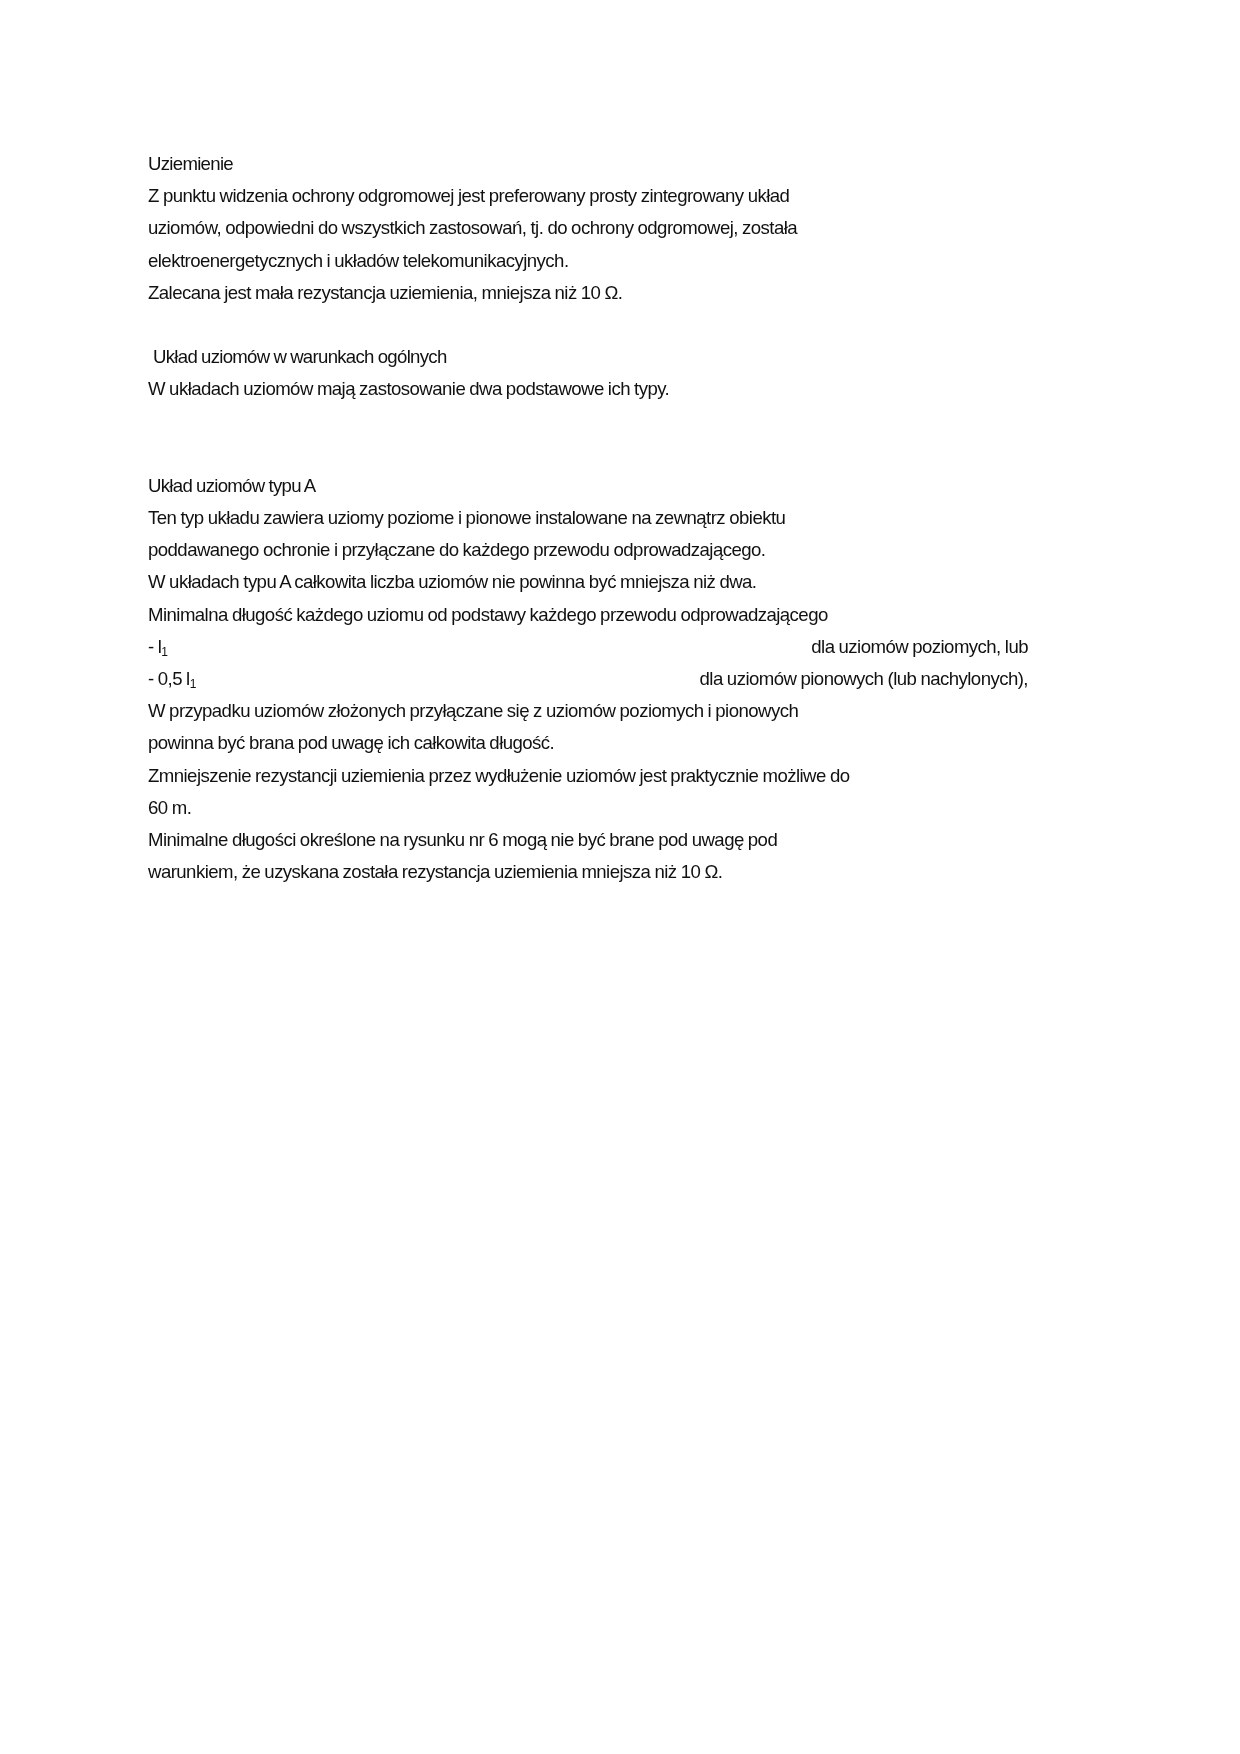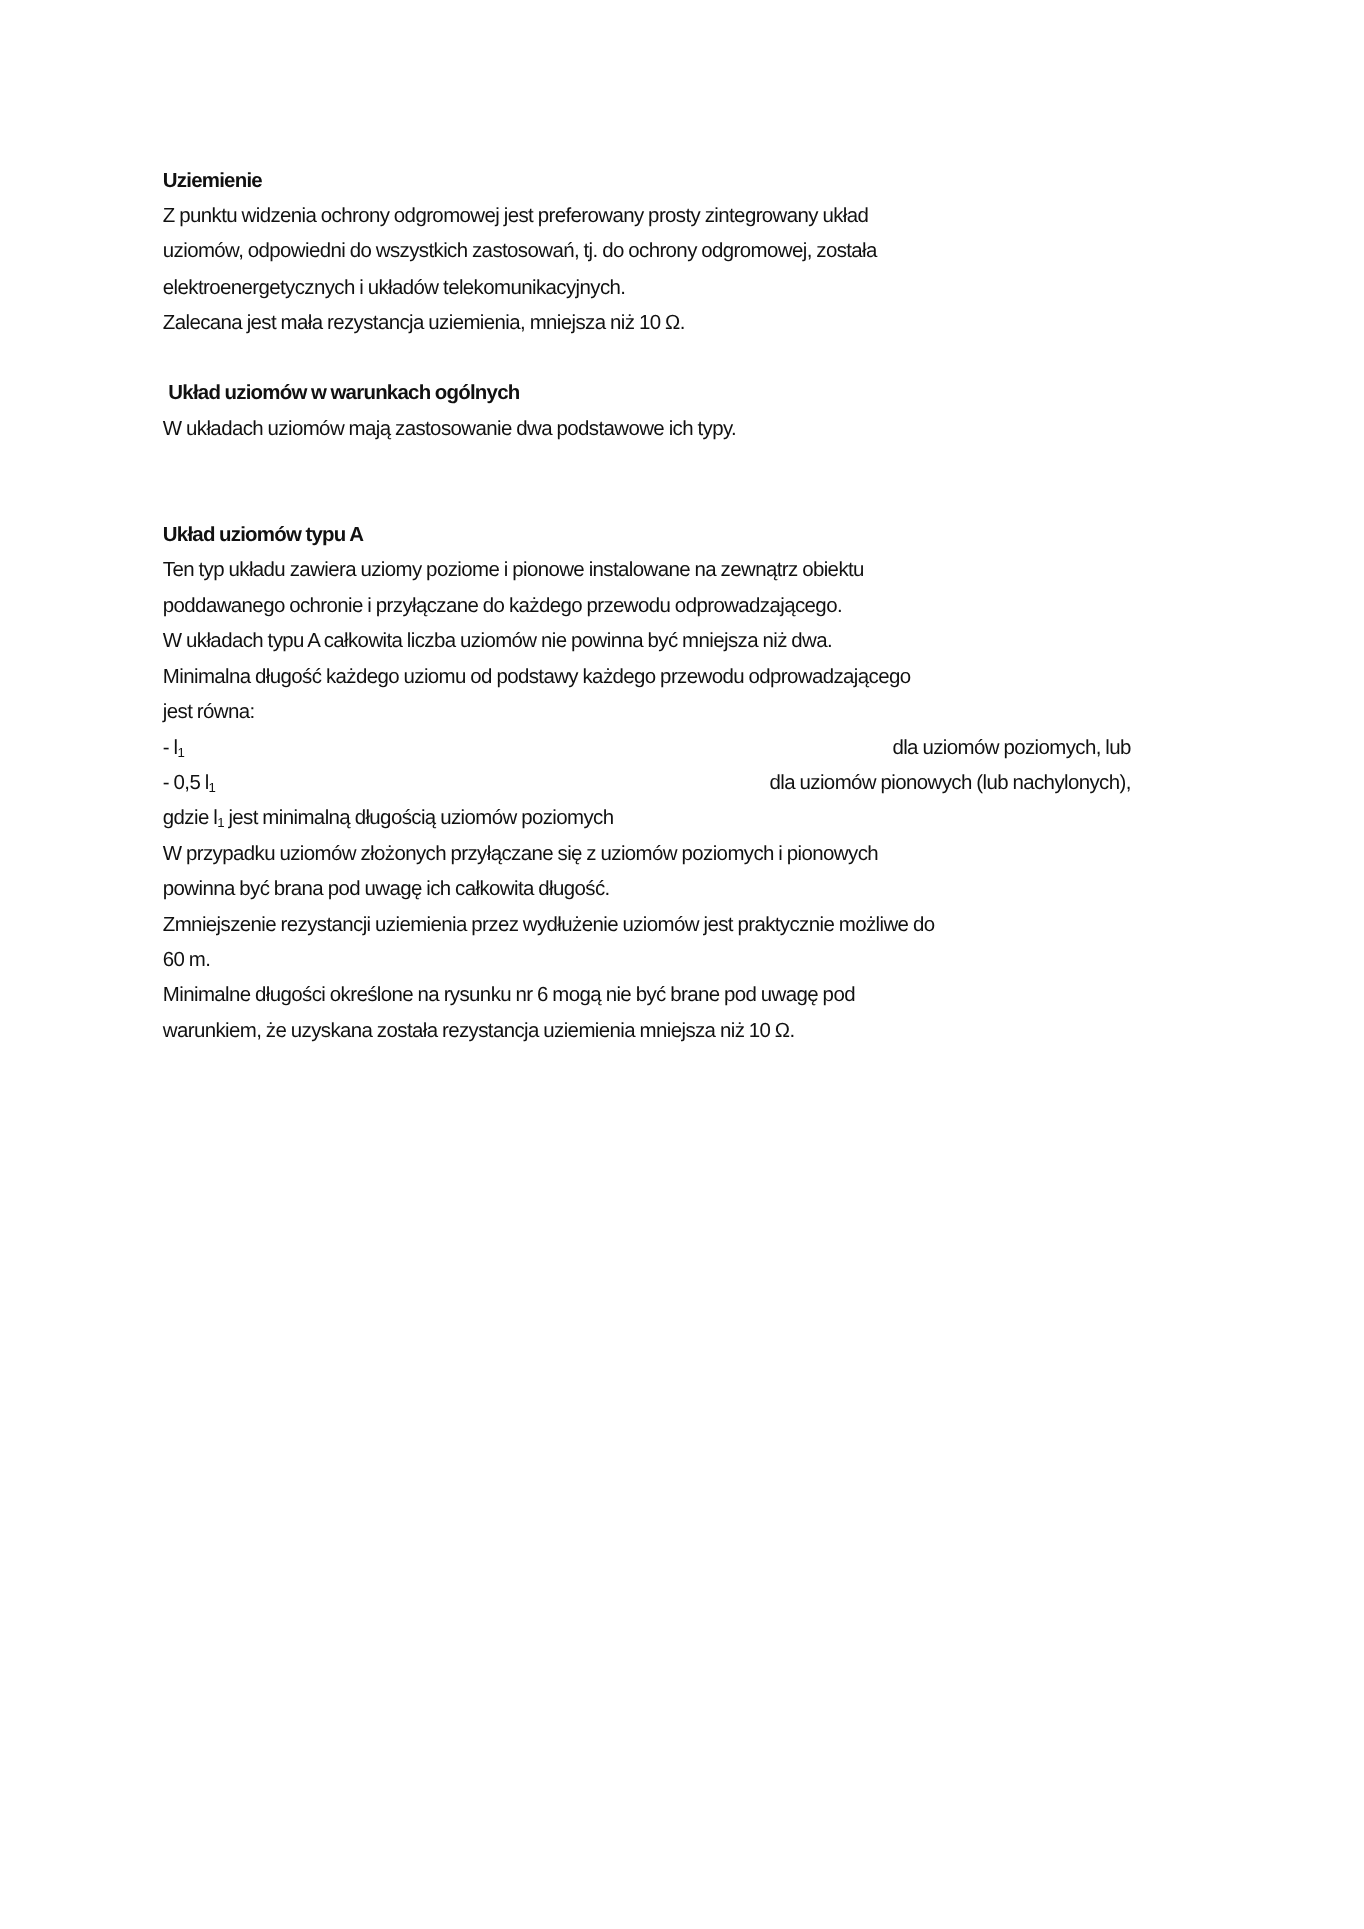"Uziemienie" .bold { font-weight: bold -> normal }
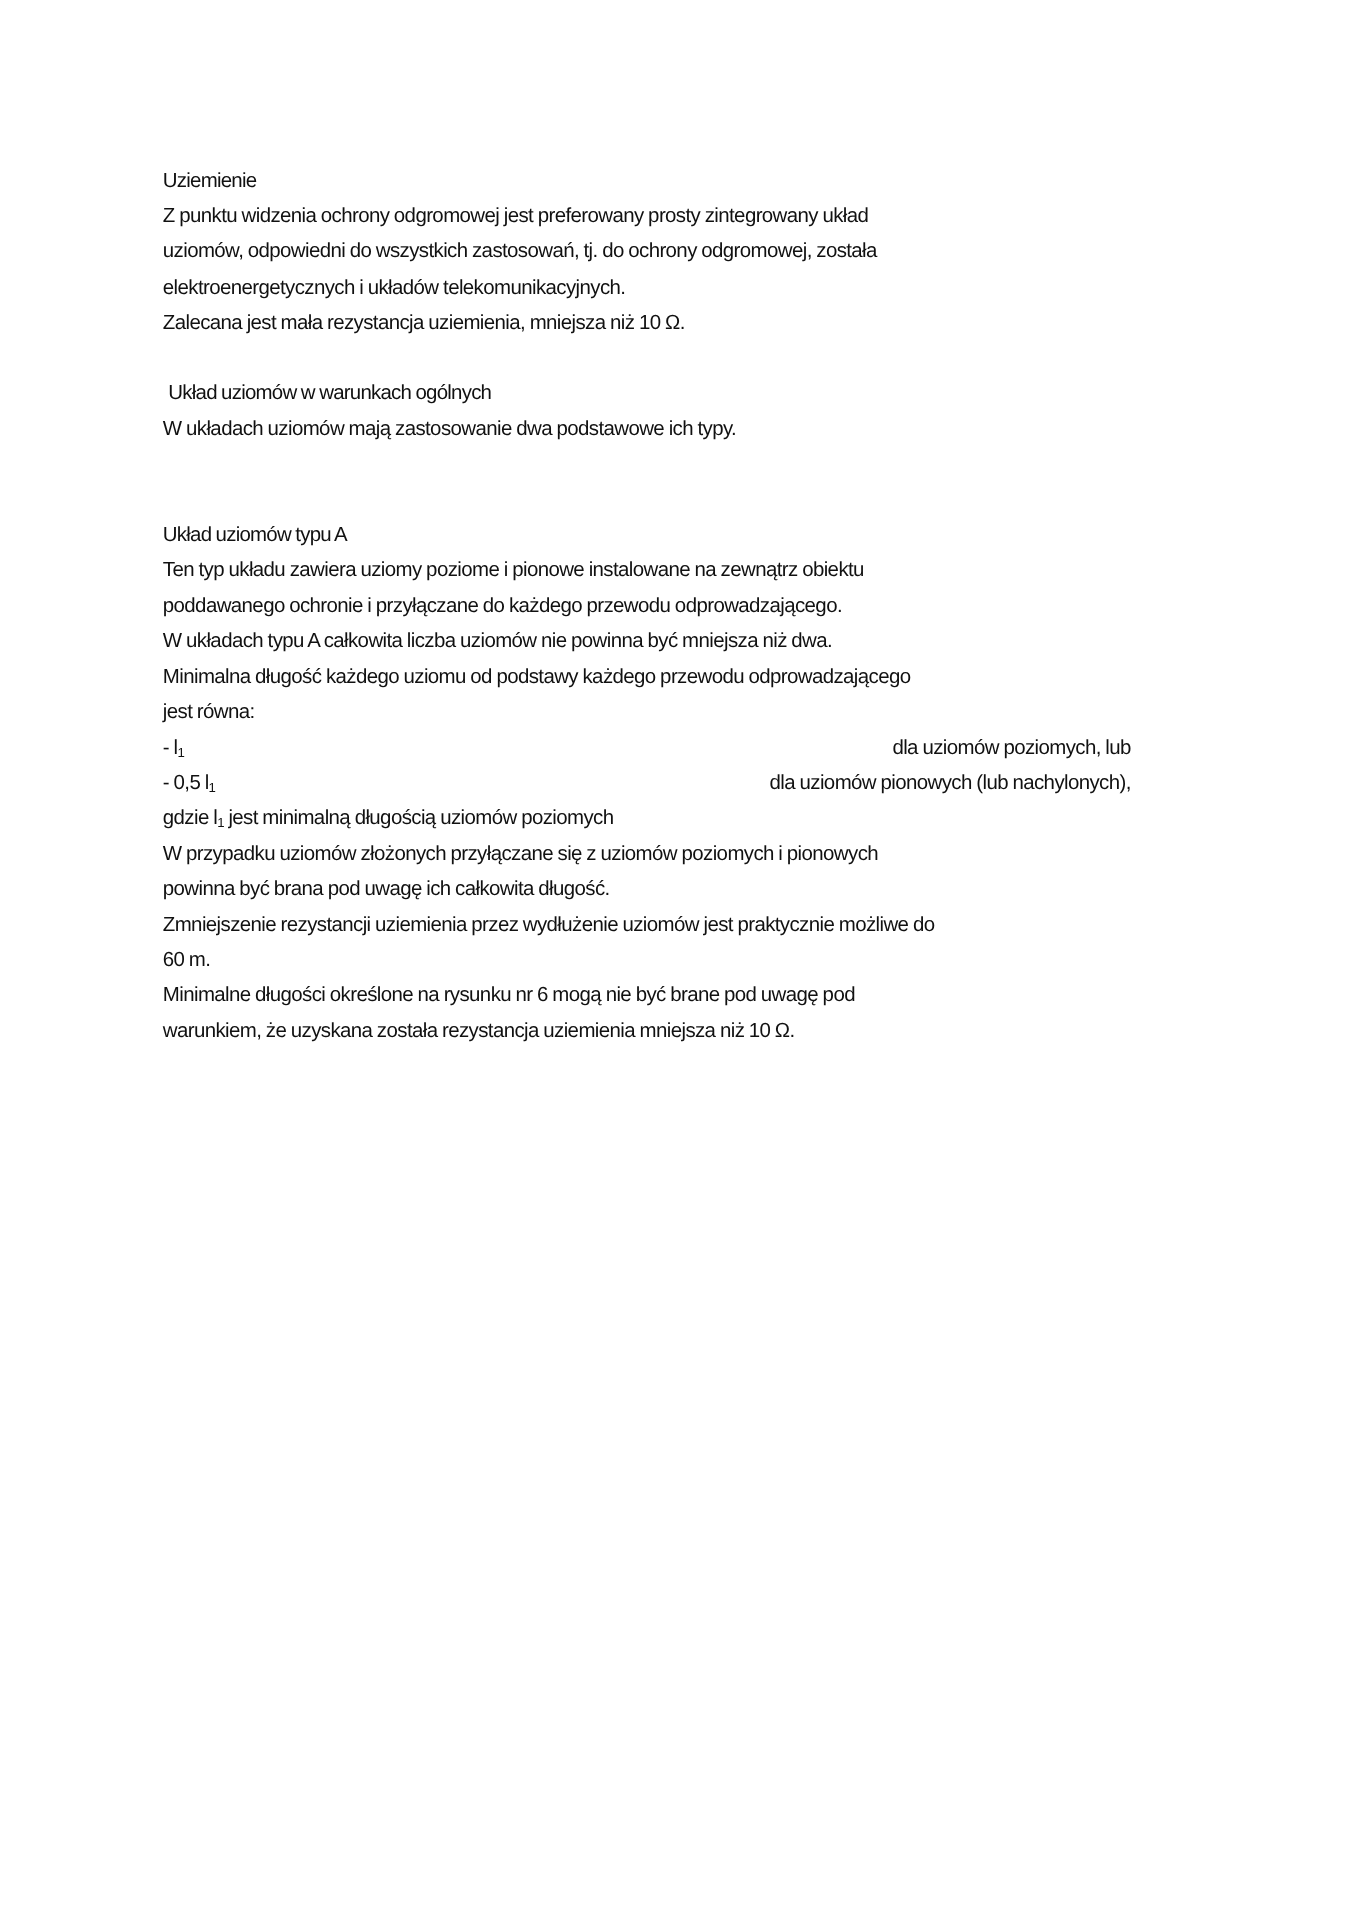"jest równa:" div.line { html: <div>jest równa:</div> -> none }
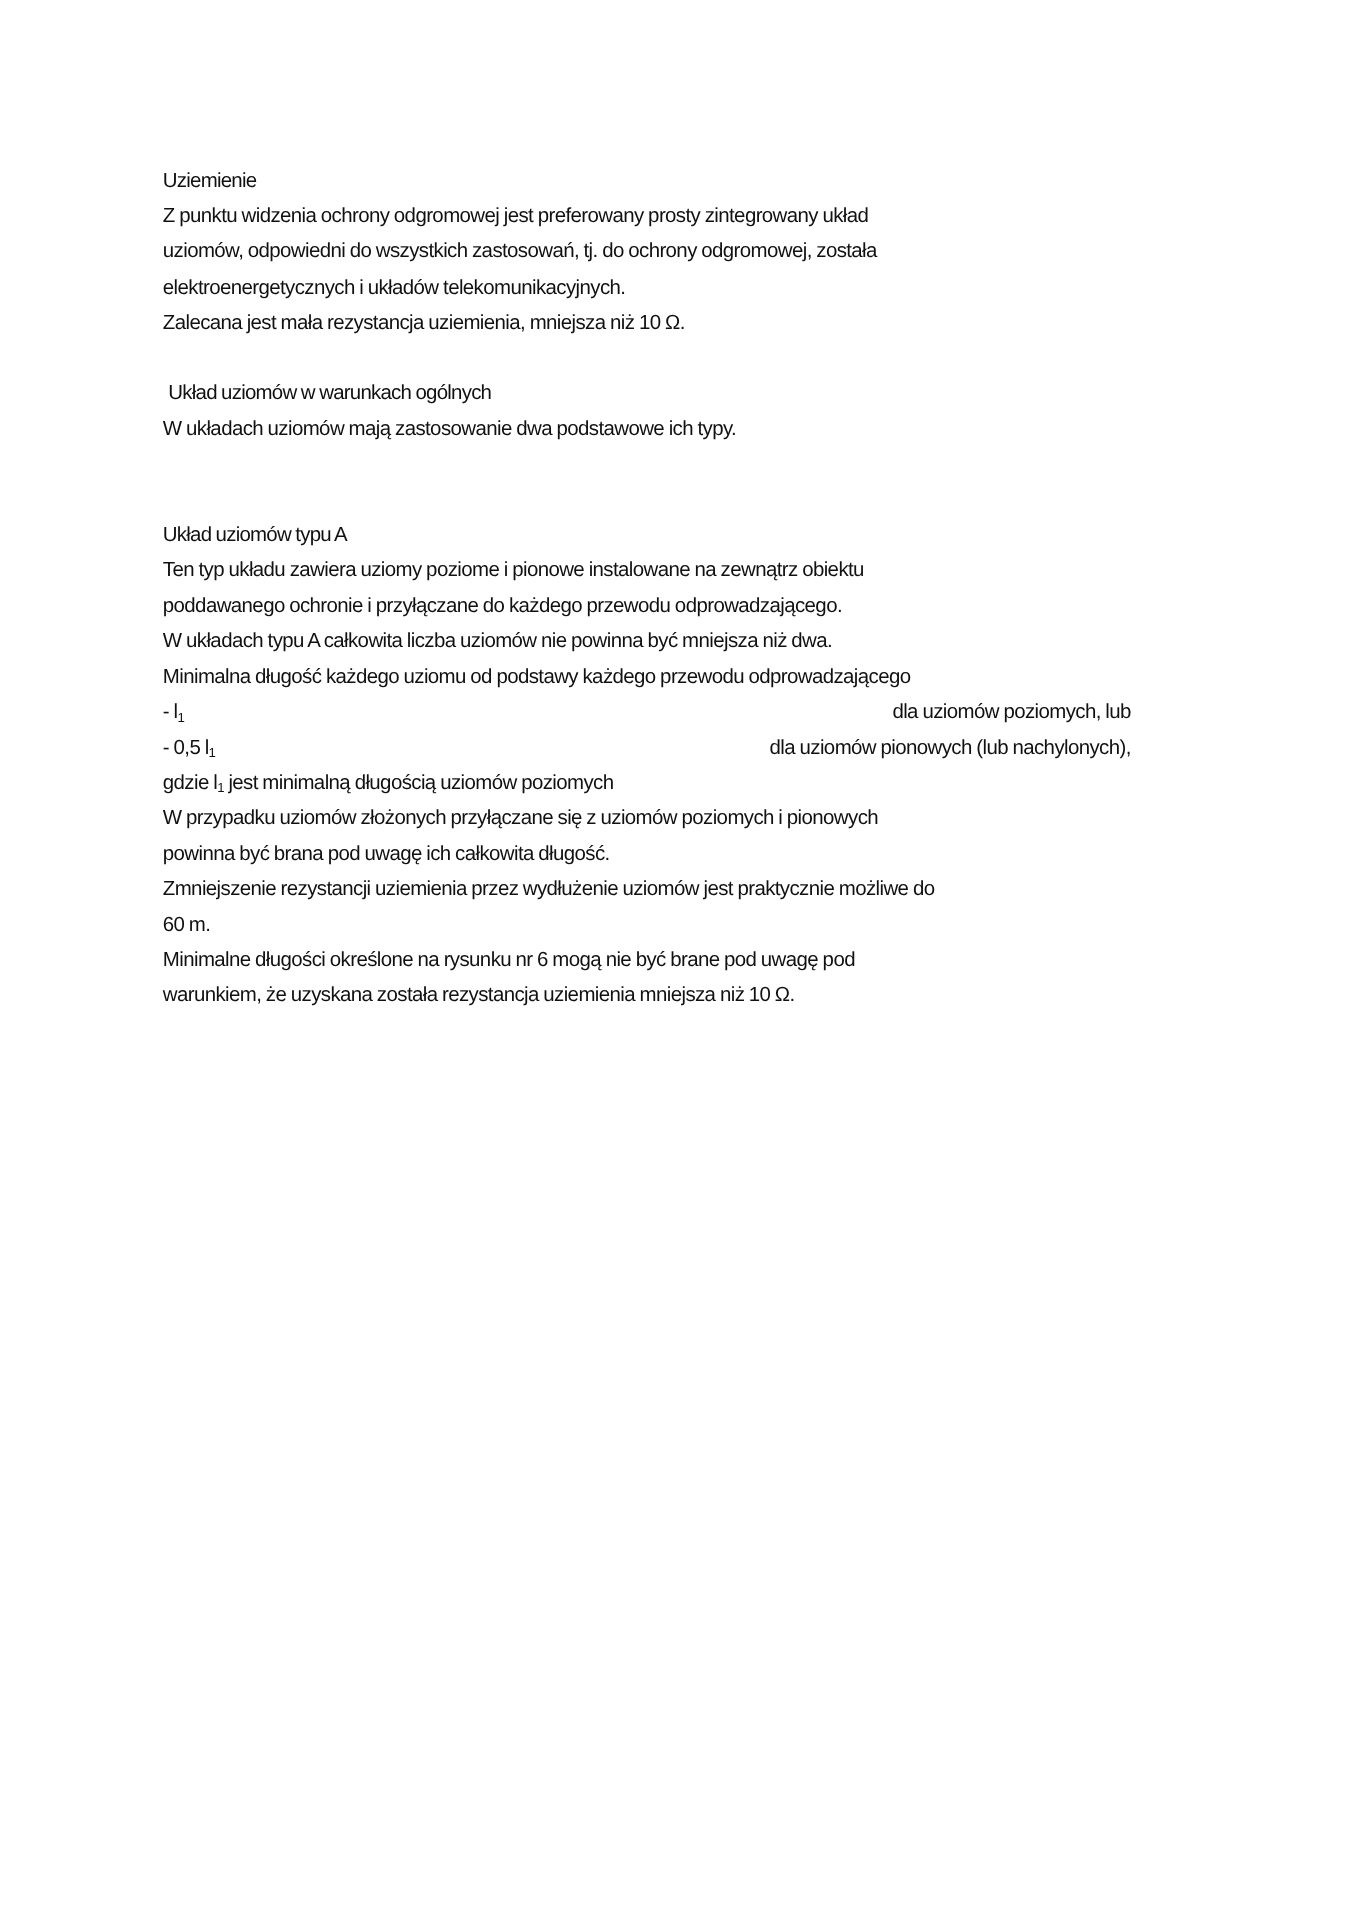"gdzie l1 jest minimalną długością" div.line { html: <div><span>gdzie l</span><sub>1</sub><span> jest minimalną długością uziomów poziomych</span></div> -> none }
